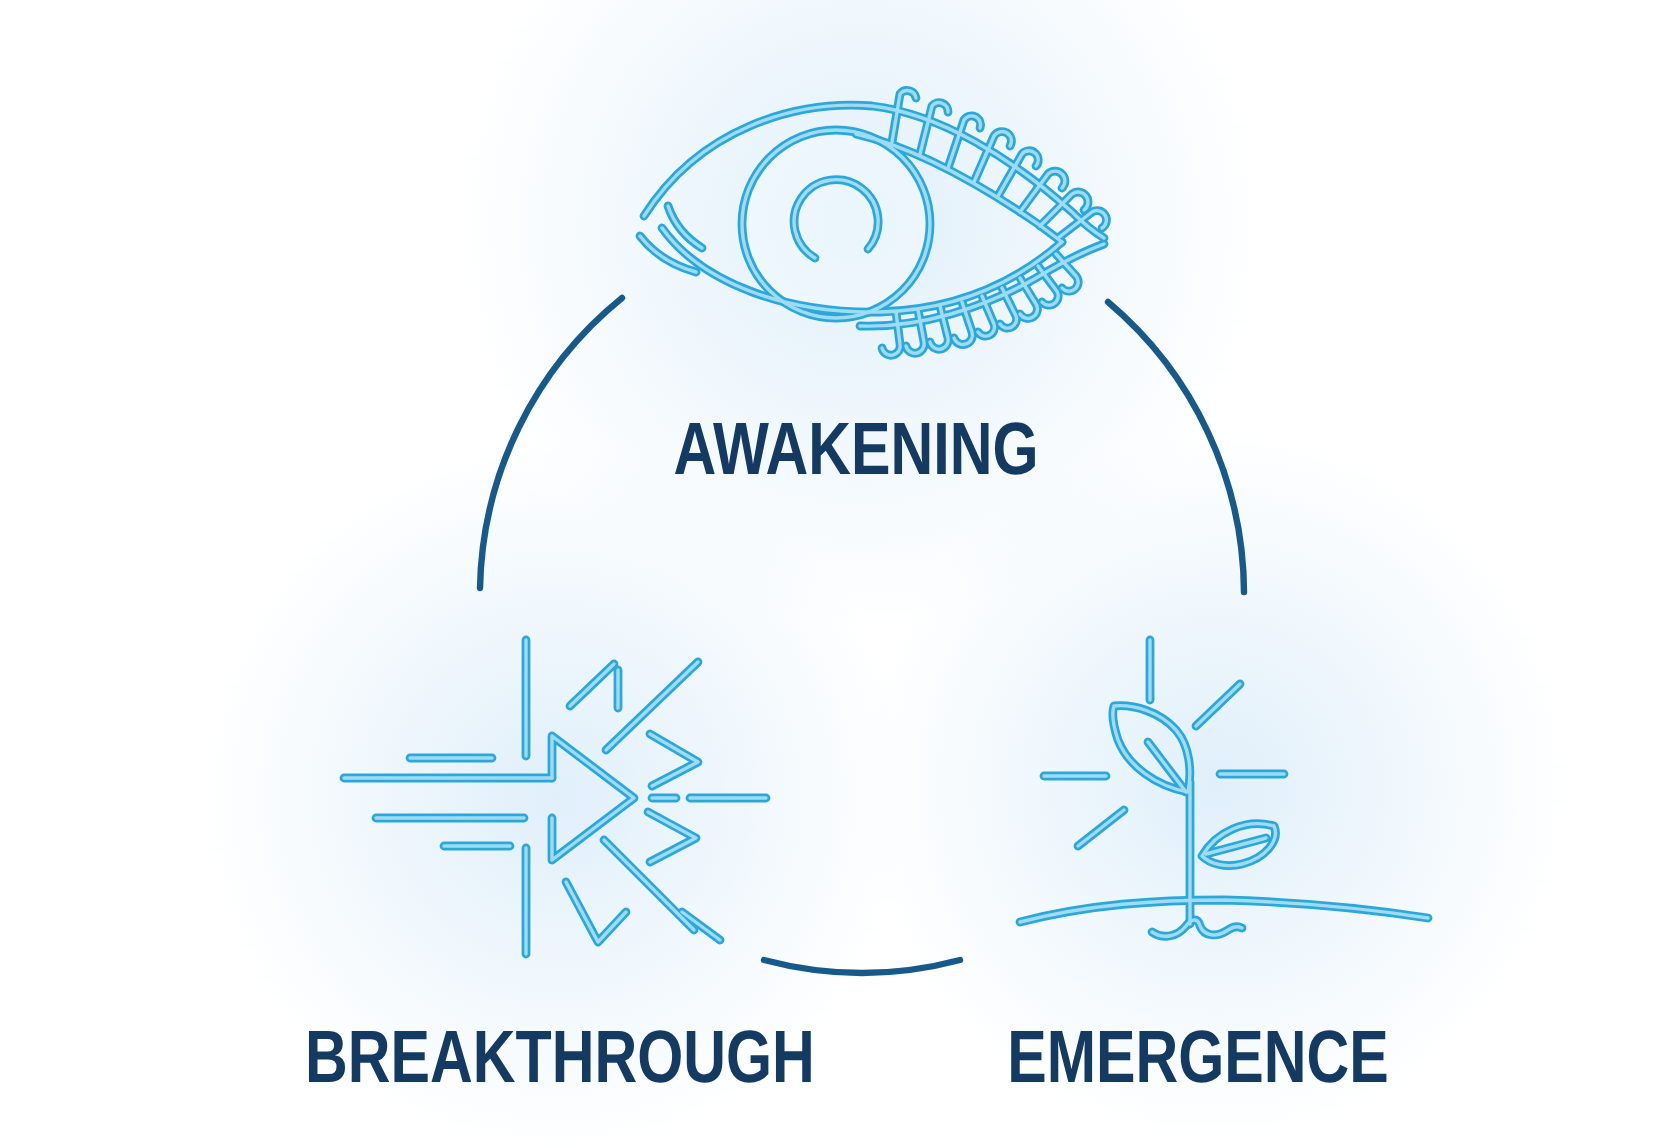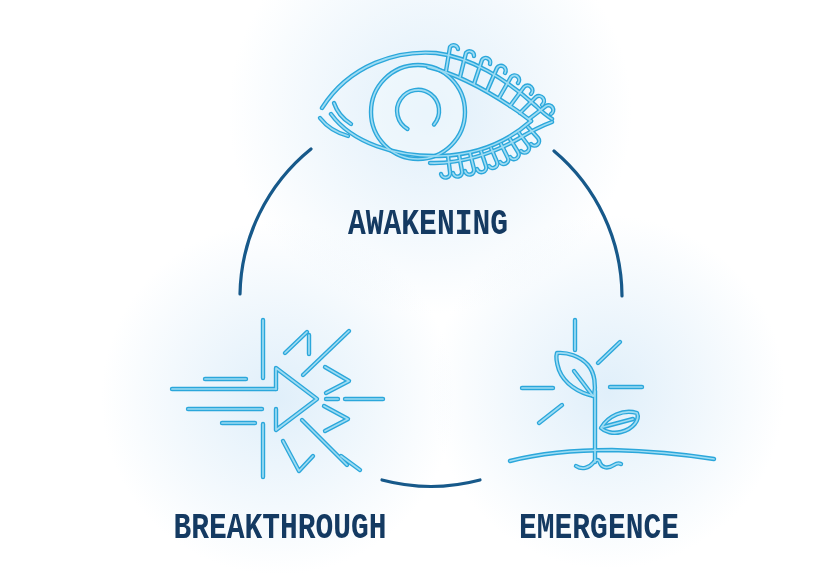"AWAKENING" .stage { font-family: Liberation Mono, monospace -> none }
